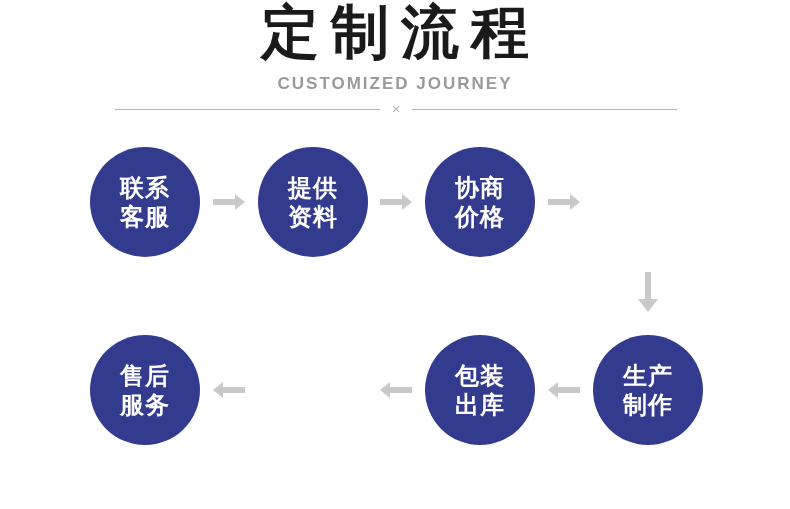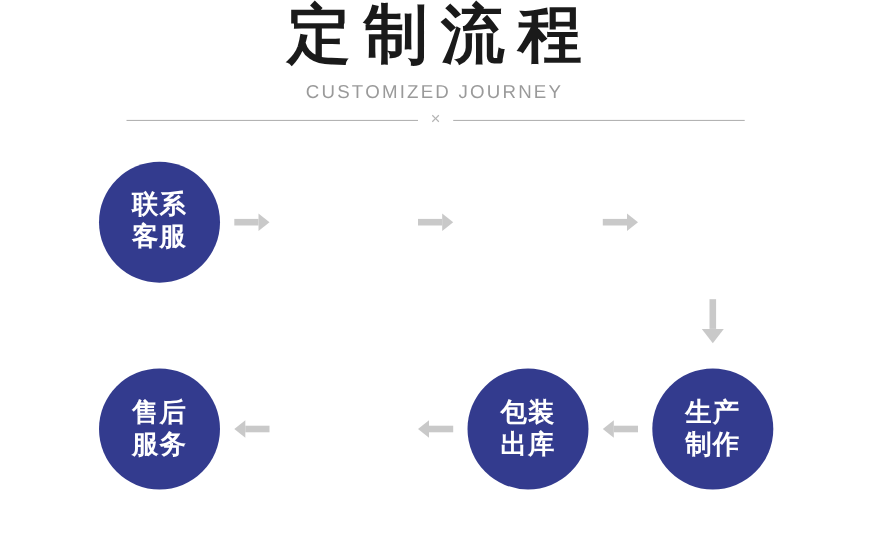"CUSTOMIZED JOURNEY" .subtitle { font-weight: 400 -> 700 }
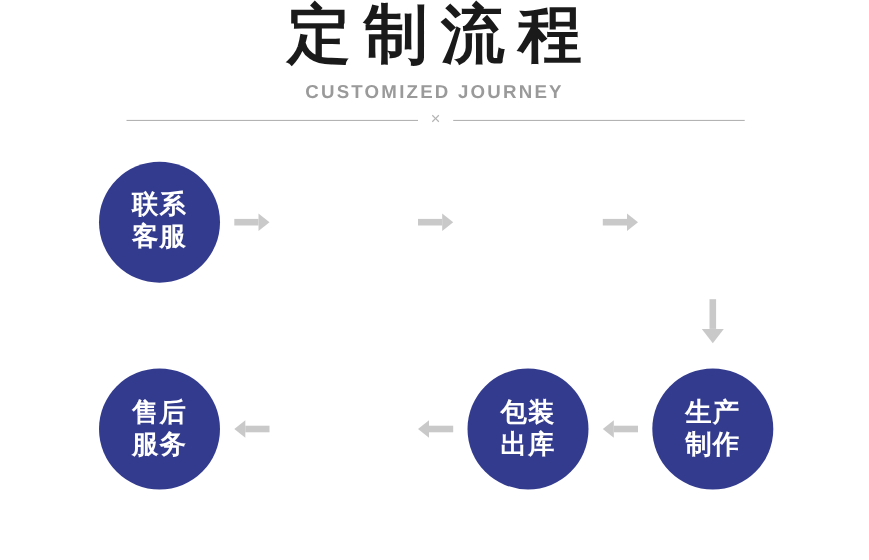"联系" .row1 { font-family: Liberation Serif, serif -> none }
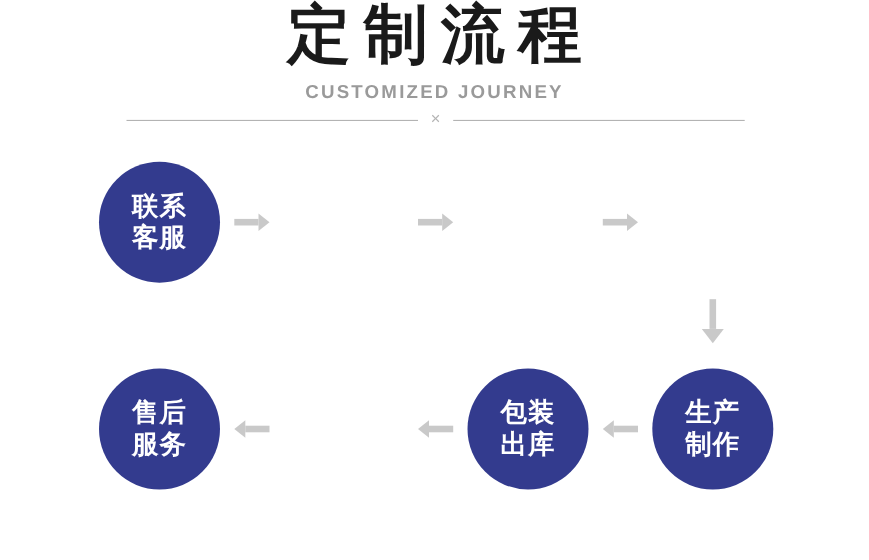"提供" div.circle { html: none -> <div> <span>提供</span> <span>资料</span> </div> }
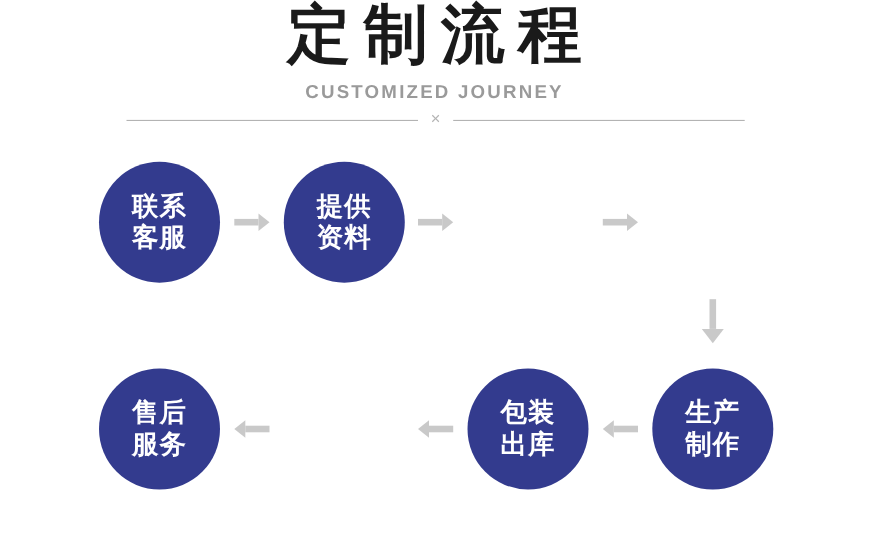"协商" div.circle { html: none -> <div> <span>协商</span> <span>价格</span> </div> }
